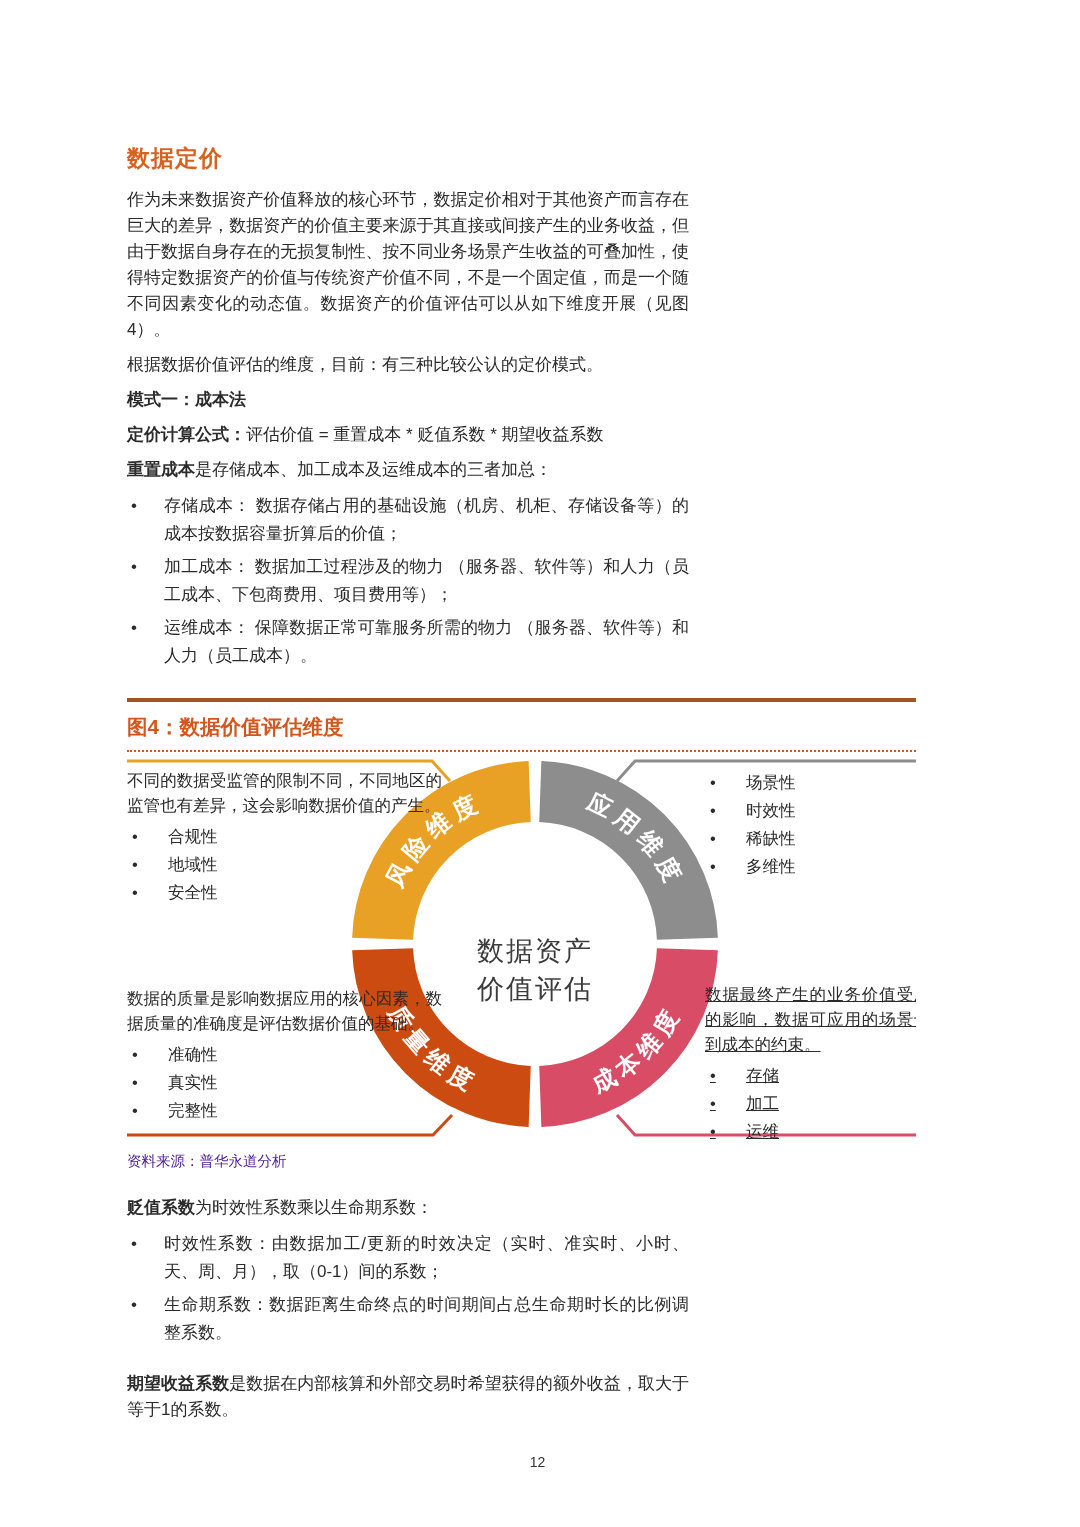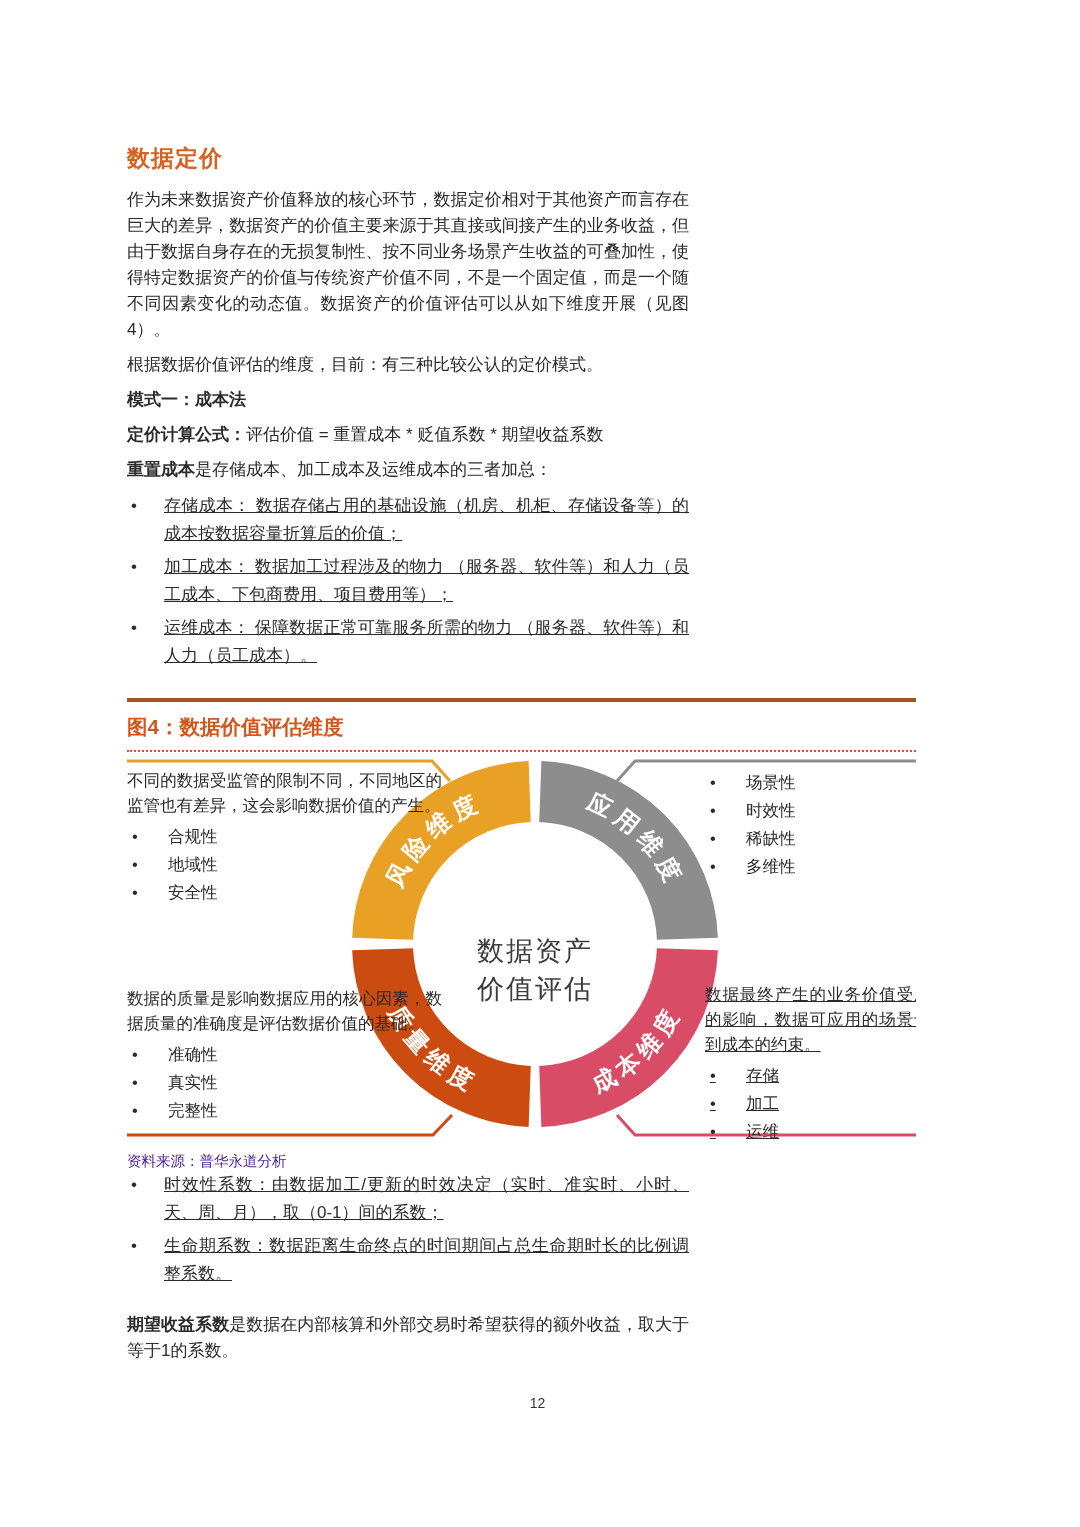"存储成本：" .bullet .btxt { text-decoration: underline -> none }
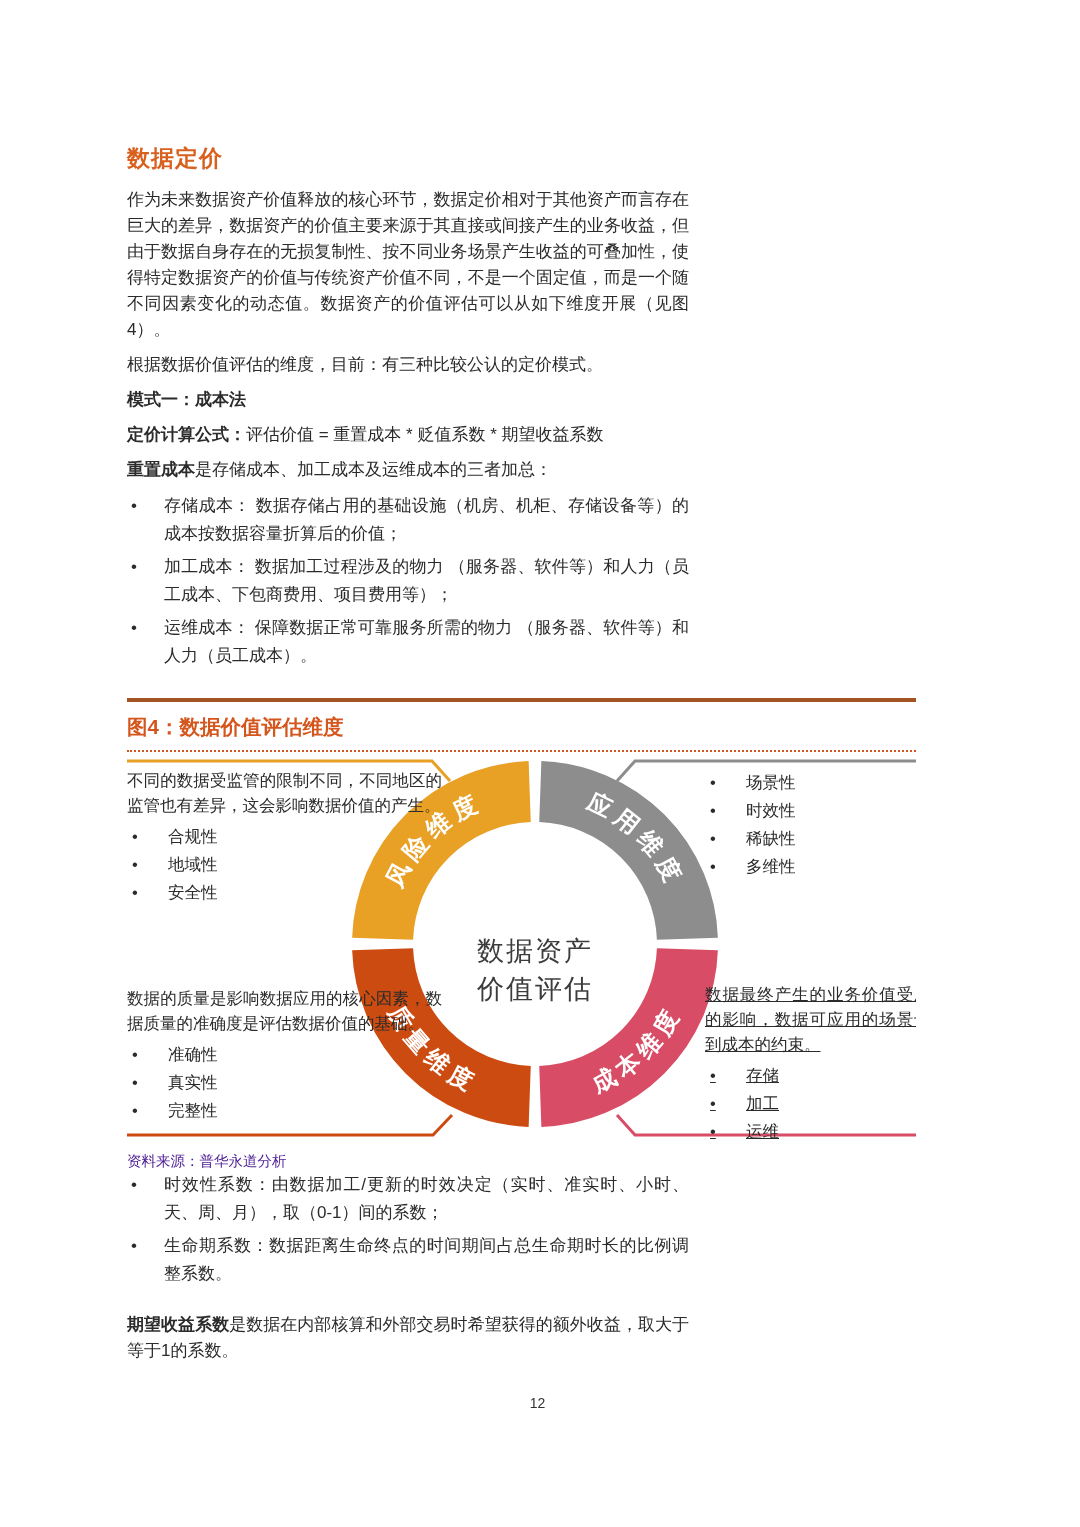"贬值系数为时效性系数乘以生命期系数：" p.body-p { html: none -> <p><span>贬值系数</span><span>为时效性系数乘以生命期系数：</span></p> }
